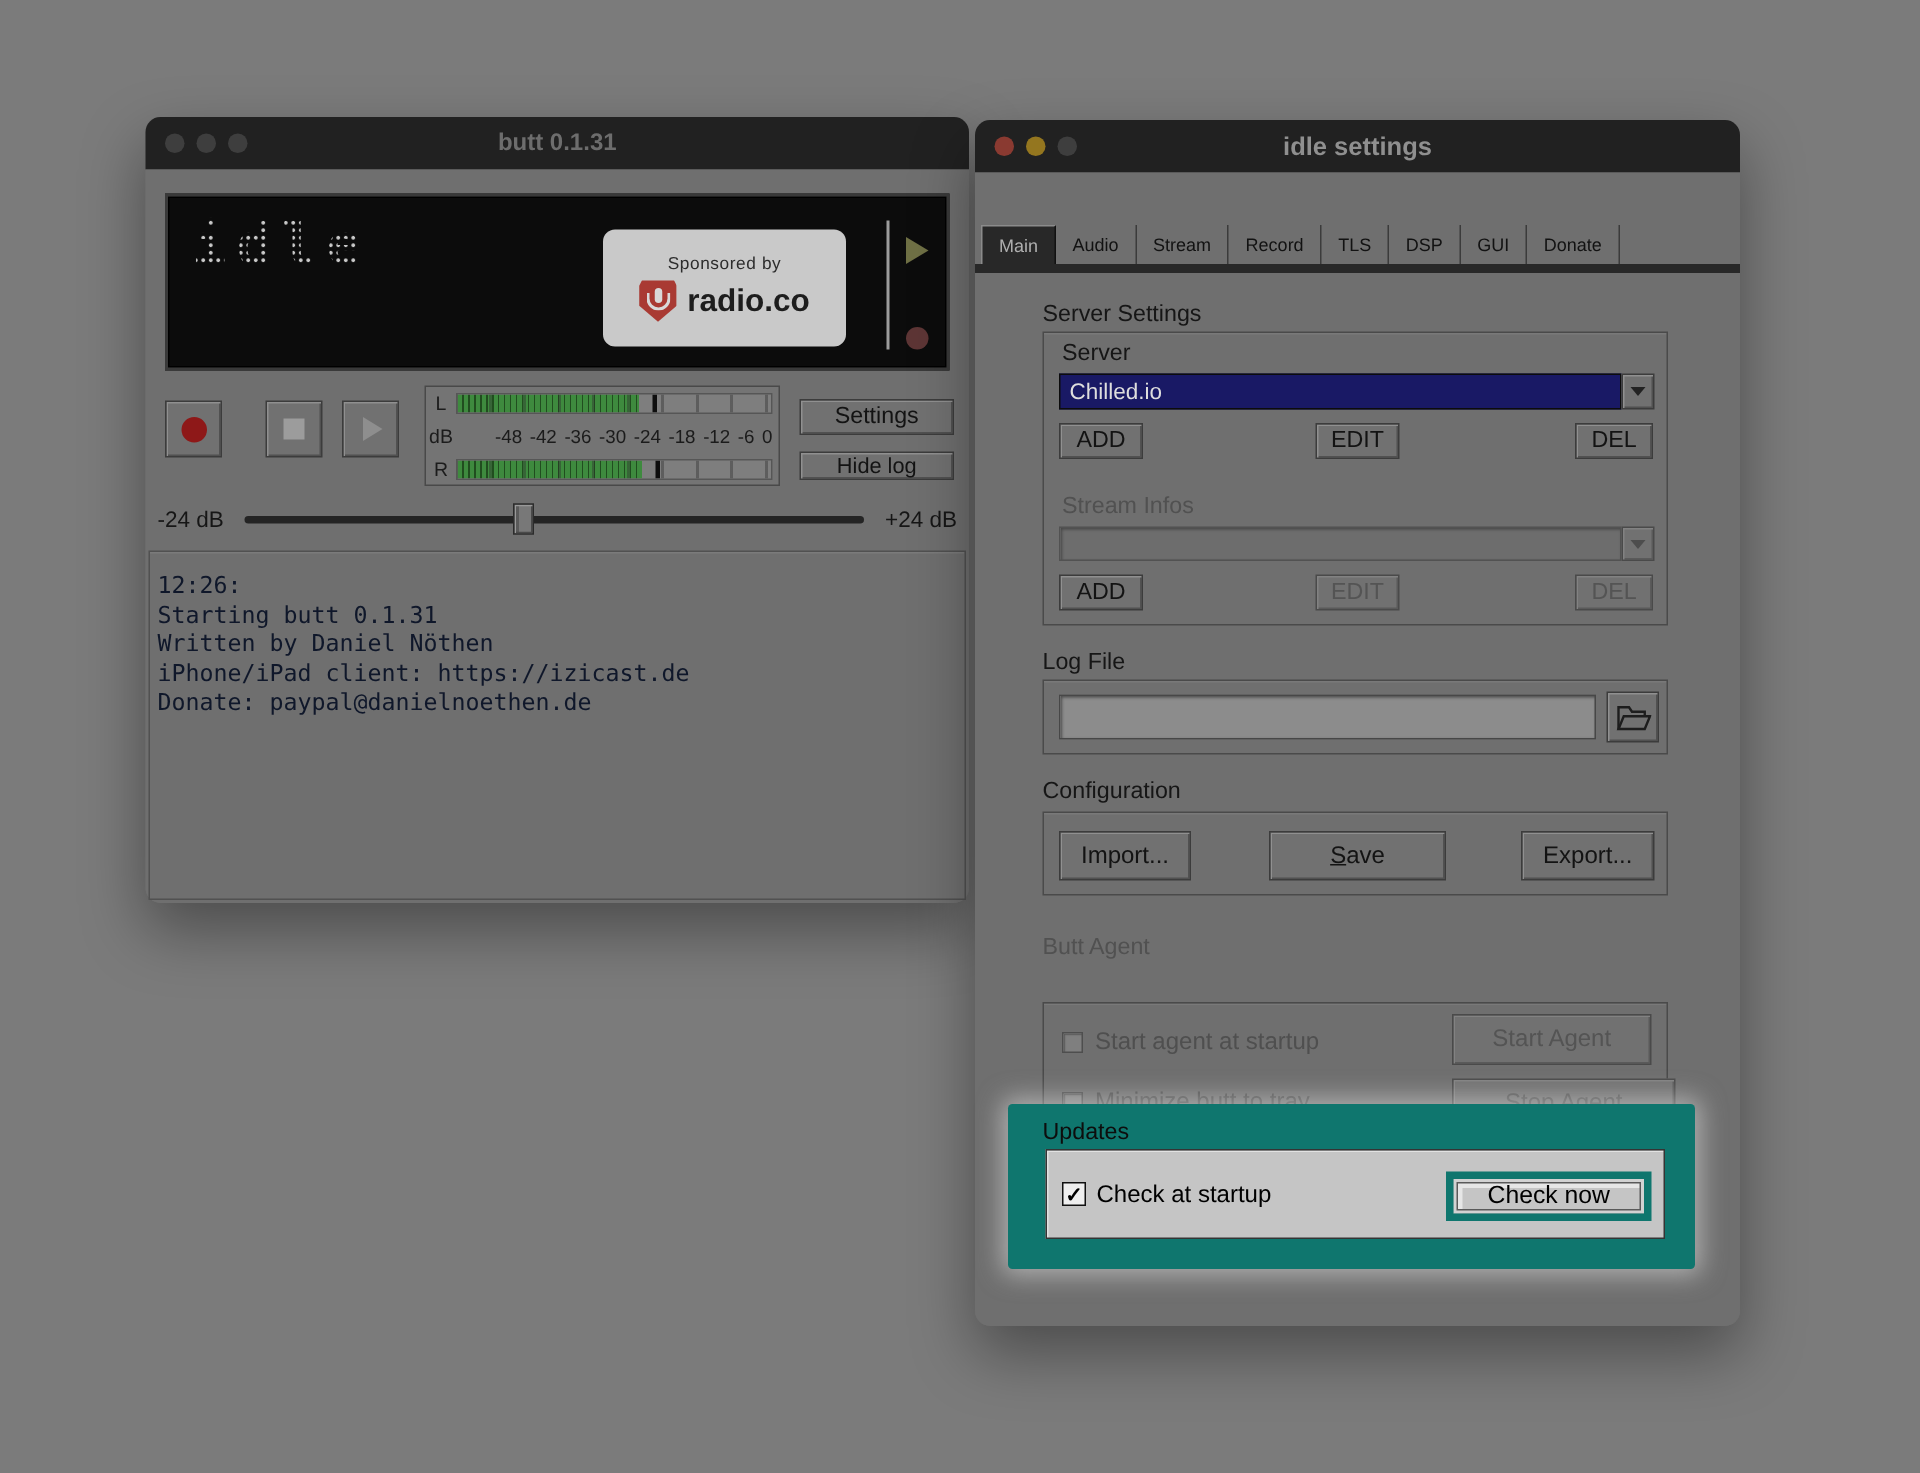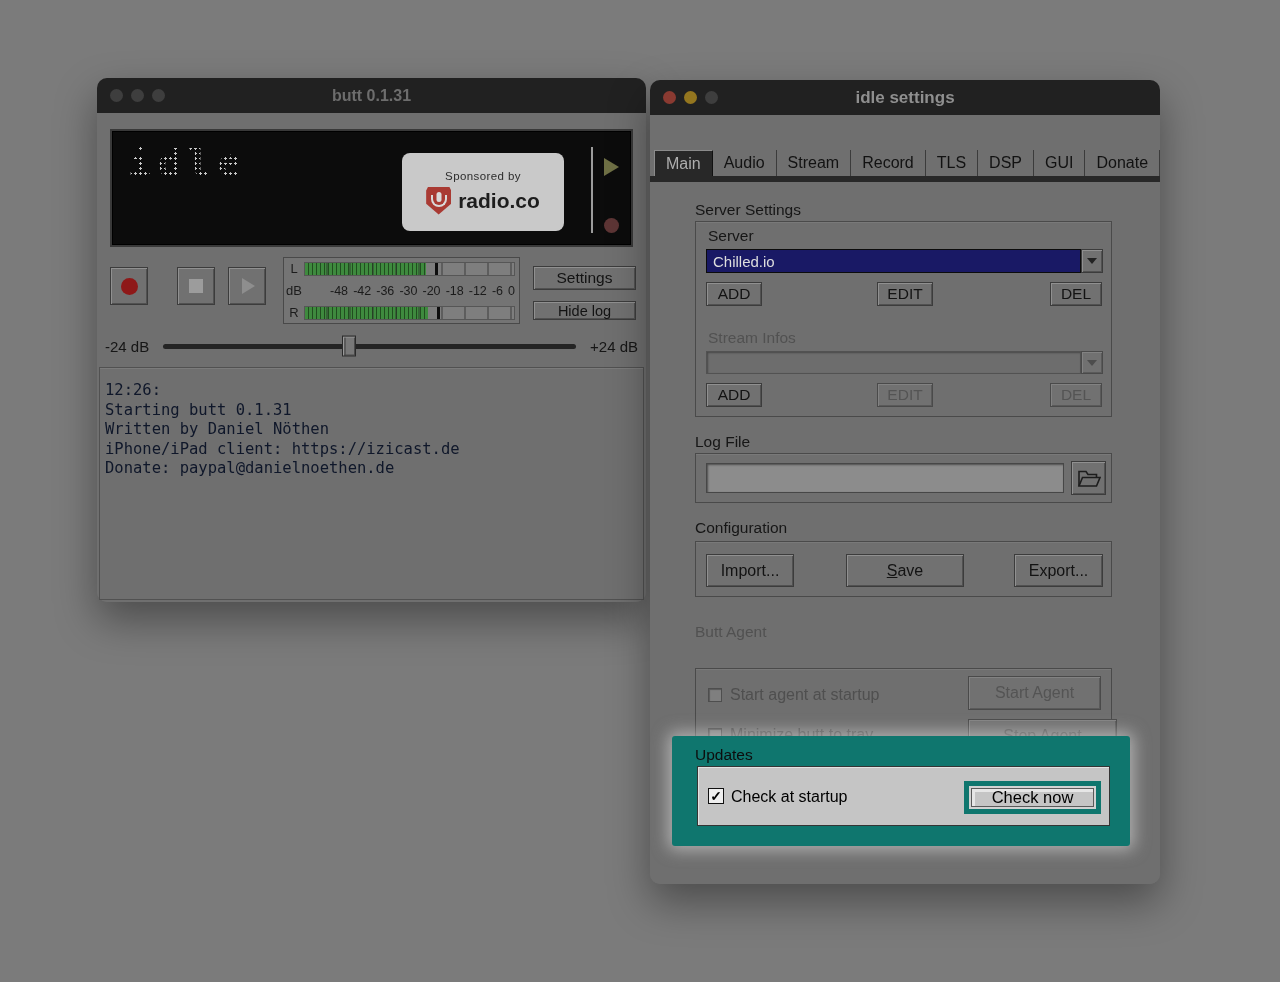"Main" .tab { font-size: 16px -> 12px }
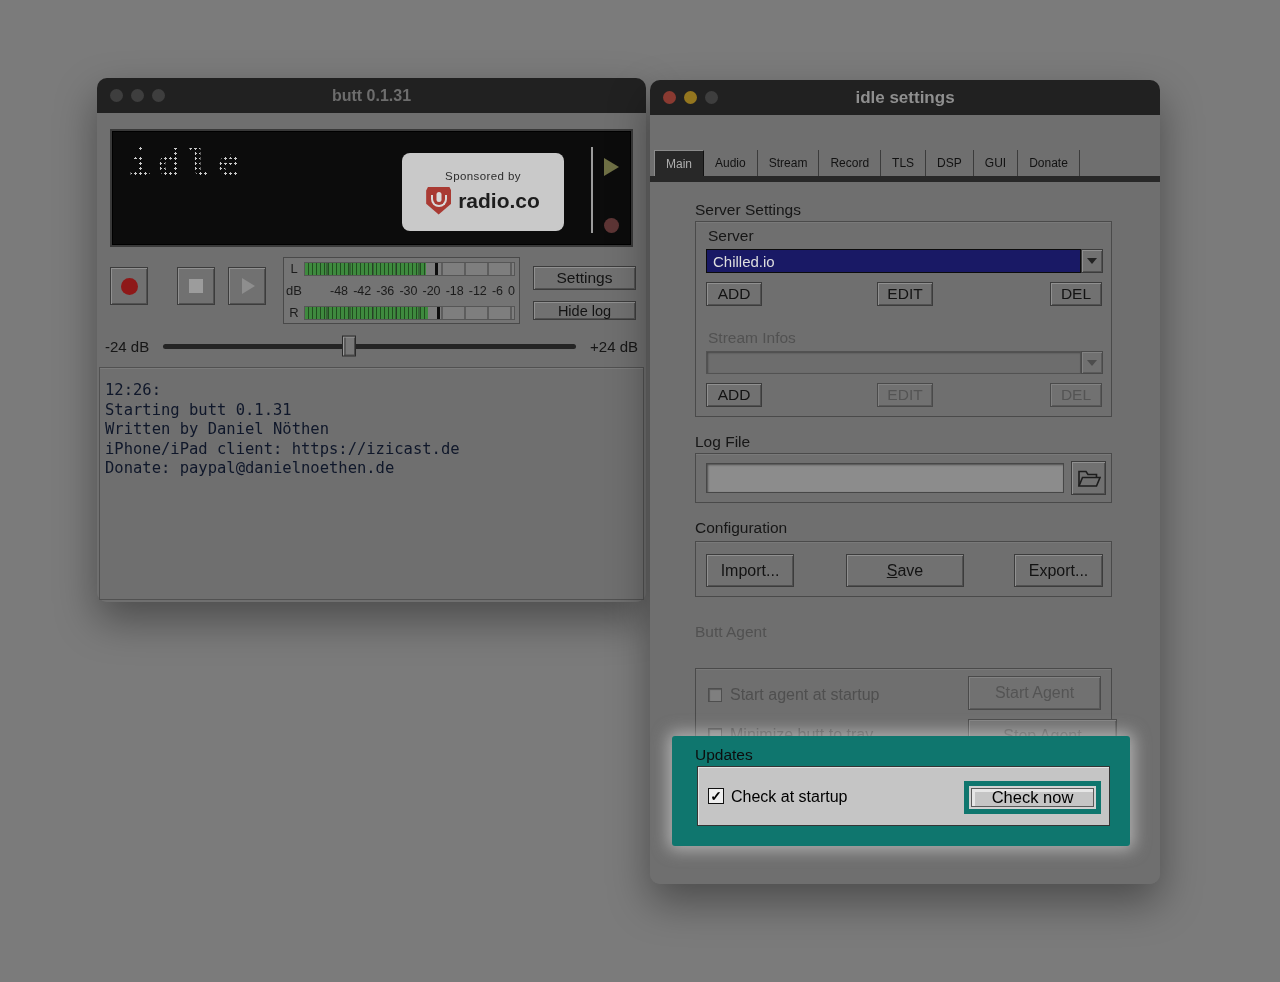"-20" span { text: -20 -> -24 }
